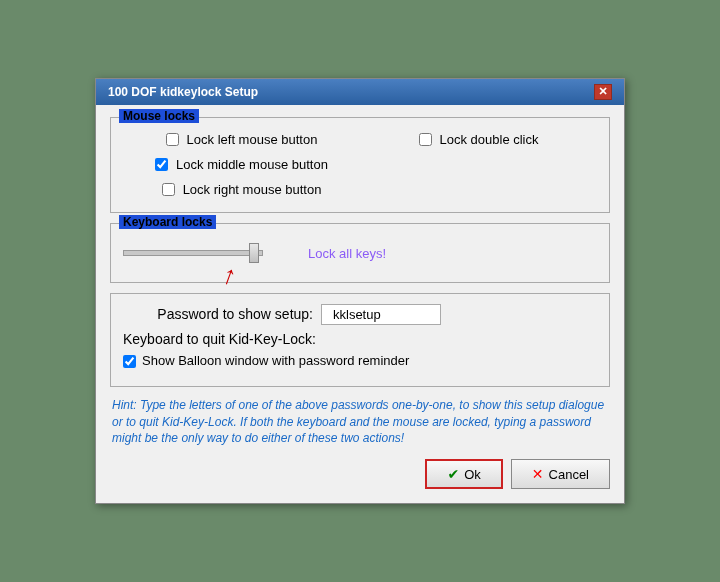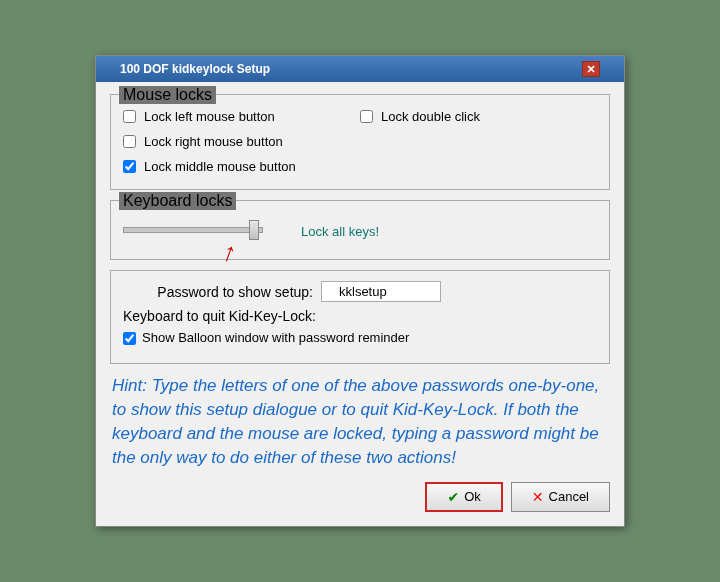"100 DOF kidkeylock Setup" .title-bar { padding: 5px 24px -> 5px 12px }
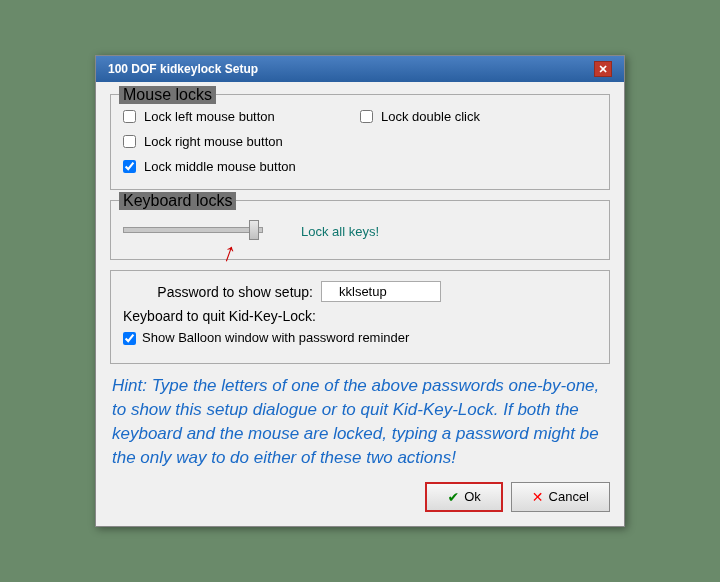"Mouse locks" .group-box-title { background: #737373 -> #1d4ed8; font-size: 16px -> 12px; font-weight: normal -> bold }
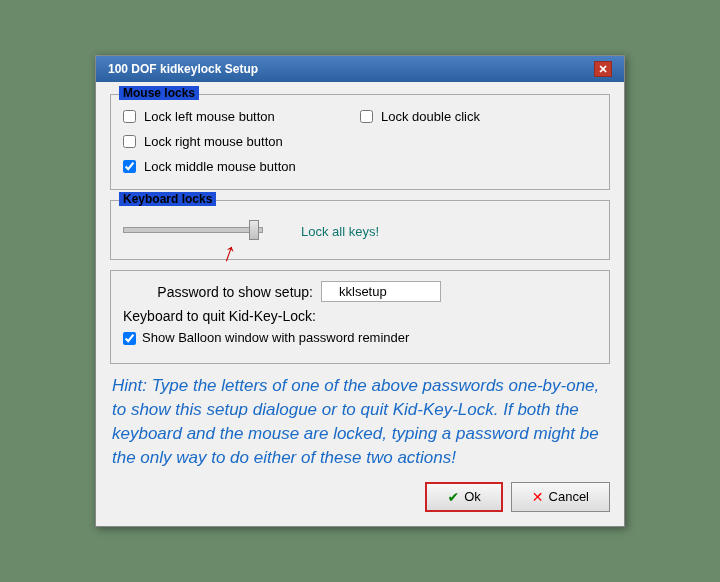"Lock left mouse button" .checkbox-row { justify-content: none -> center }
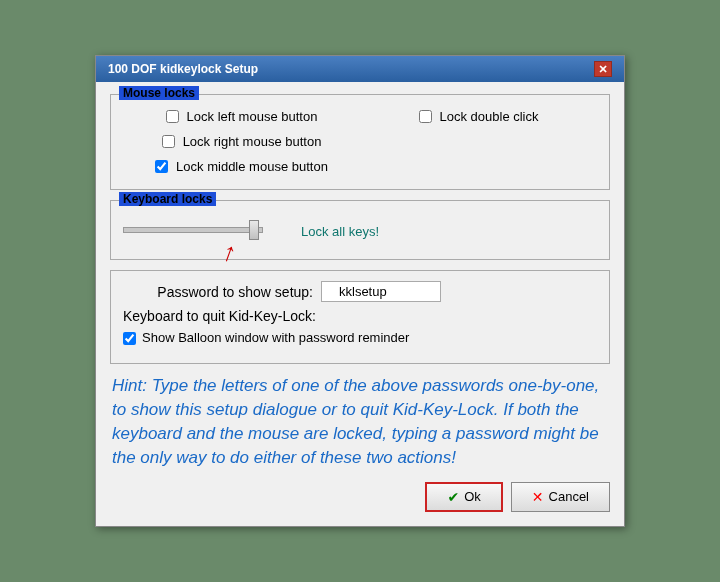"Lock right mouse button" div.checkbox-row { order: before "Lock middle mouse button" -> after "Lock middle mouse button" }
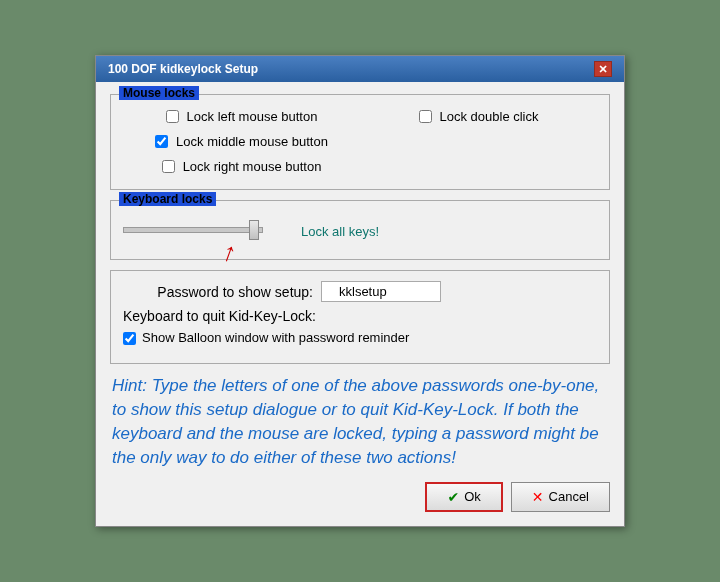"Lock all keys!" .lock-all-label { color: #0f766e -> #8b5cf6; margin-left: 24px -> 31px }
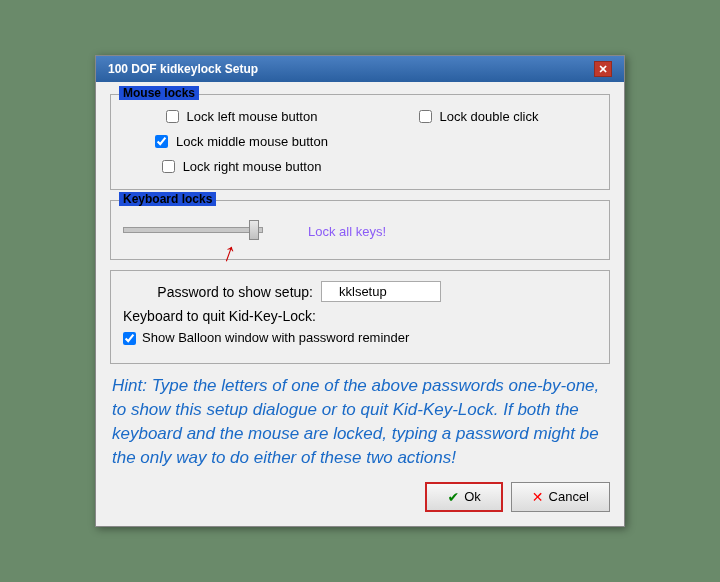"kklsetup" .form-input { padding: 2px 17px -> 2px 11px }
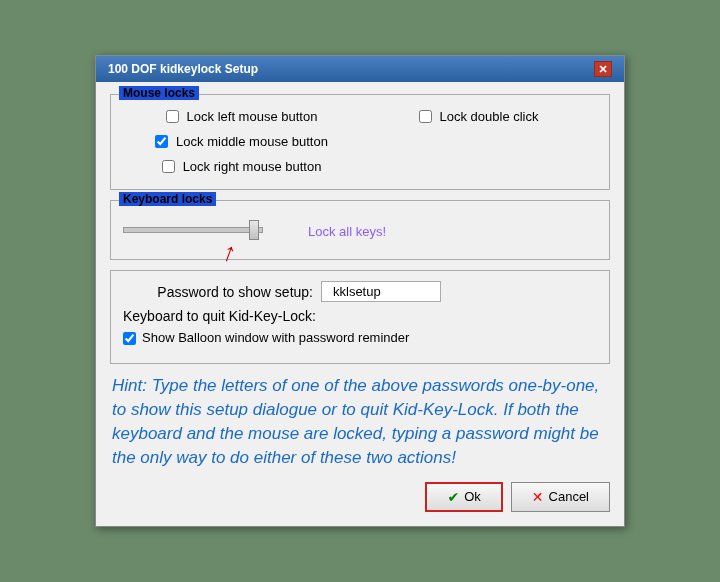"Hint: Type the letters of" .hint-text { font-size: 17px -> 12px }
